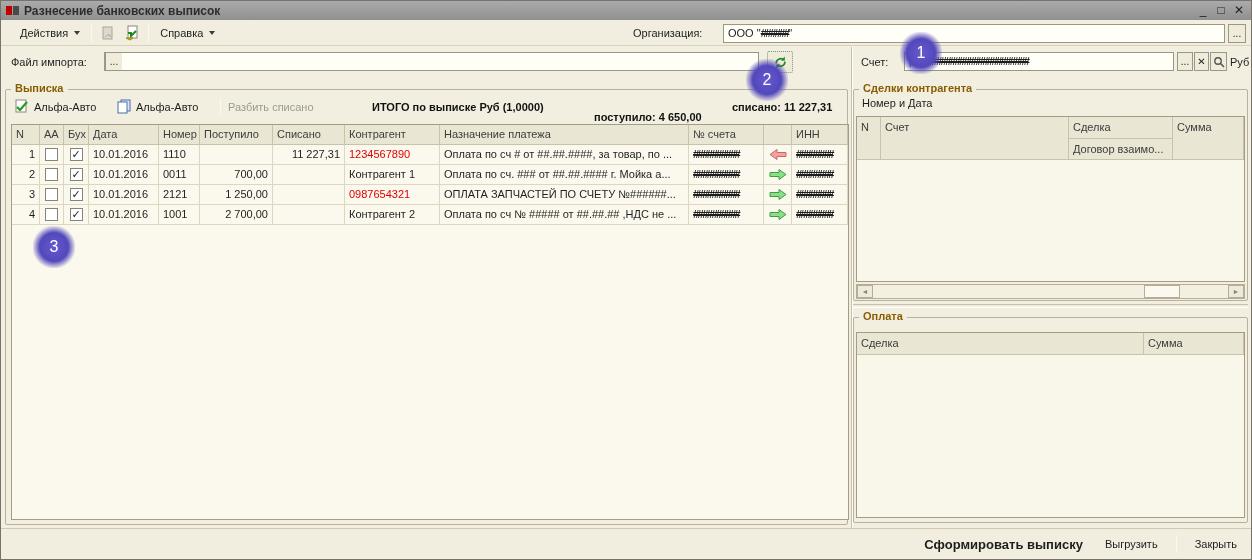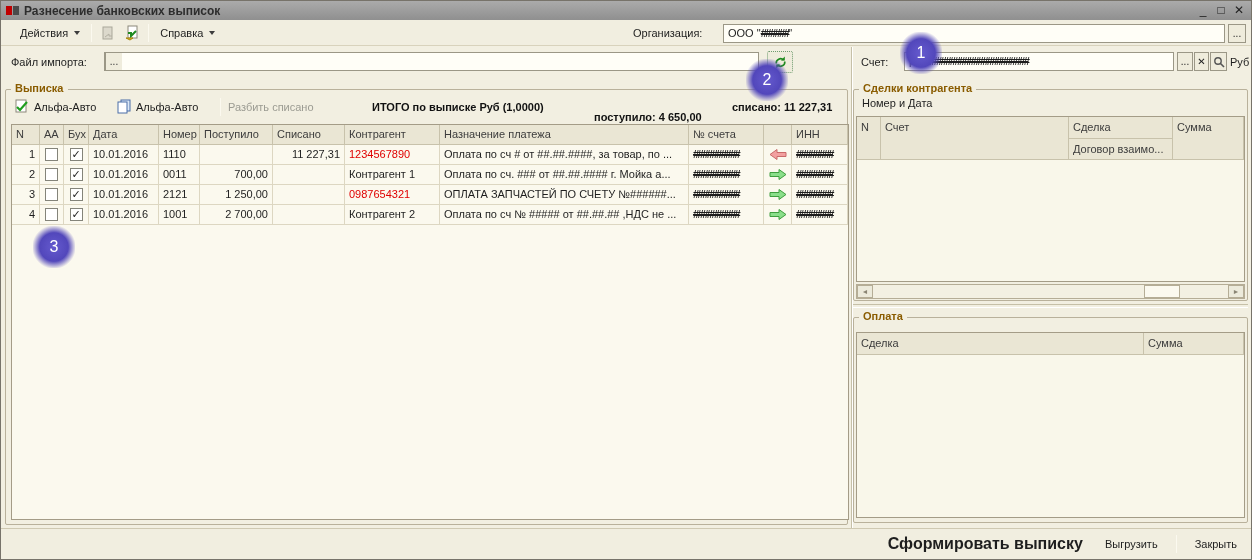"Сформировать выписку" .fbtn.bold { font-size: 16px -> 13px }
